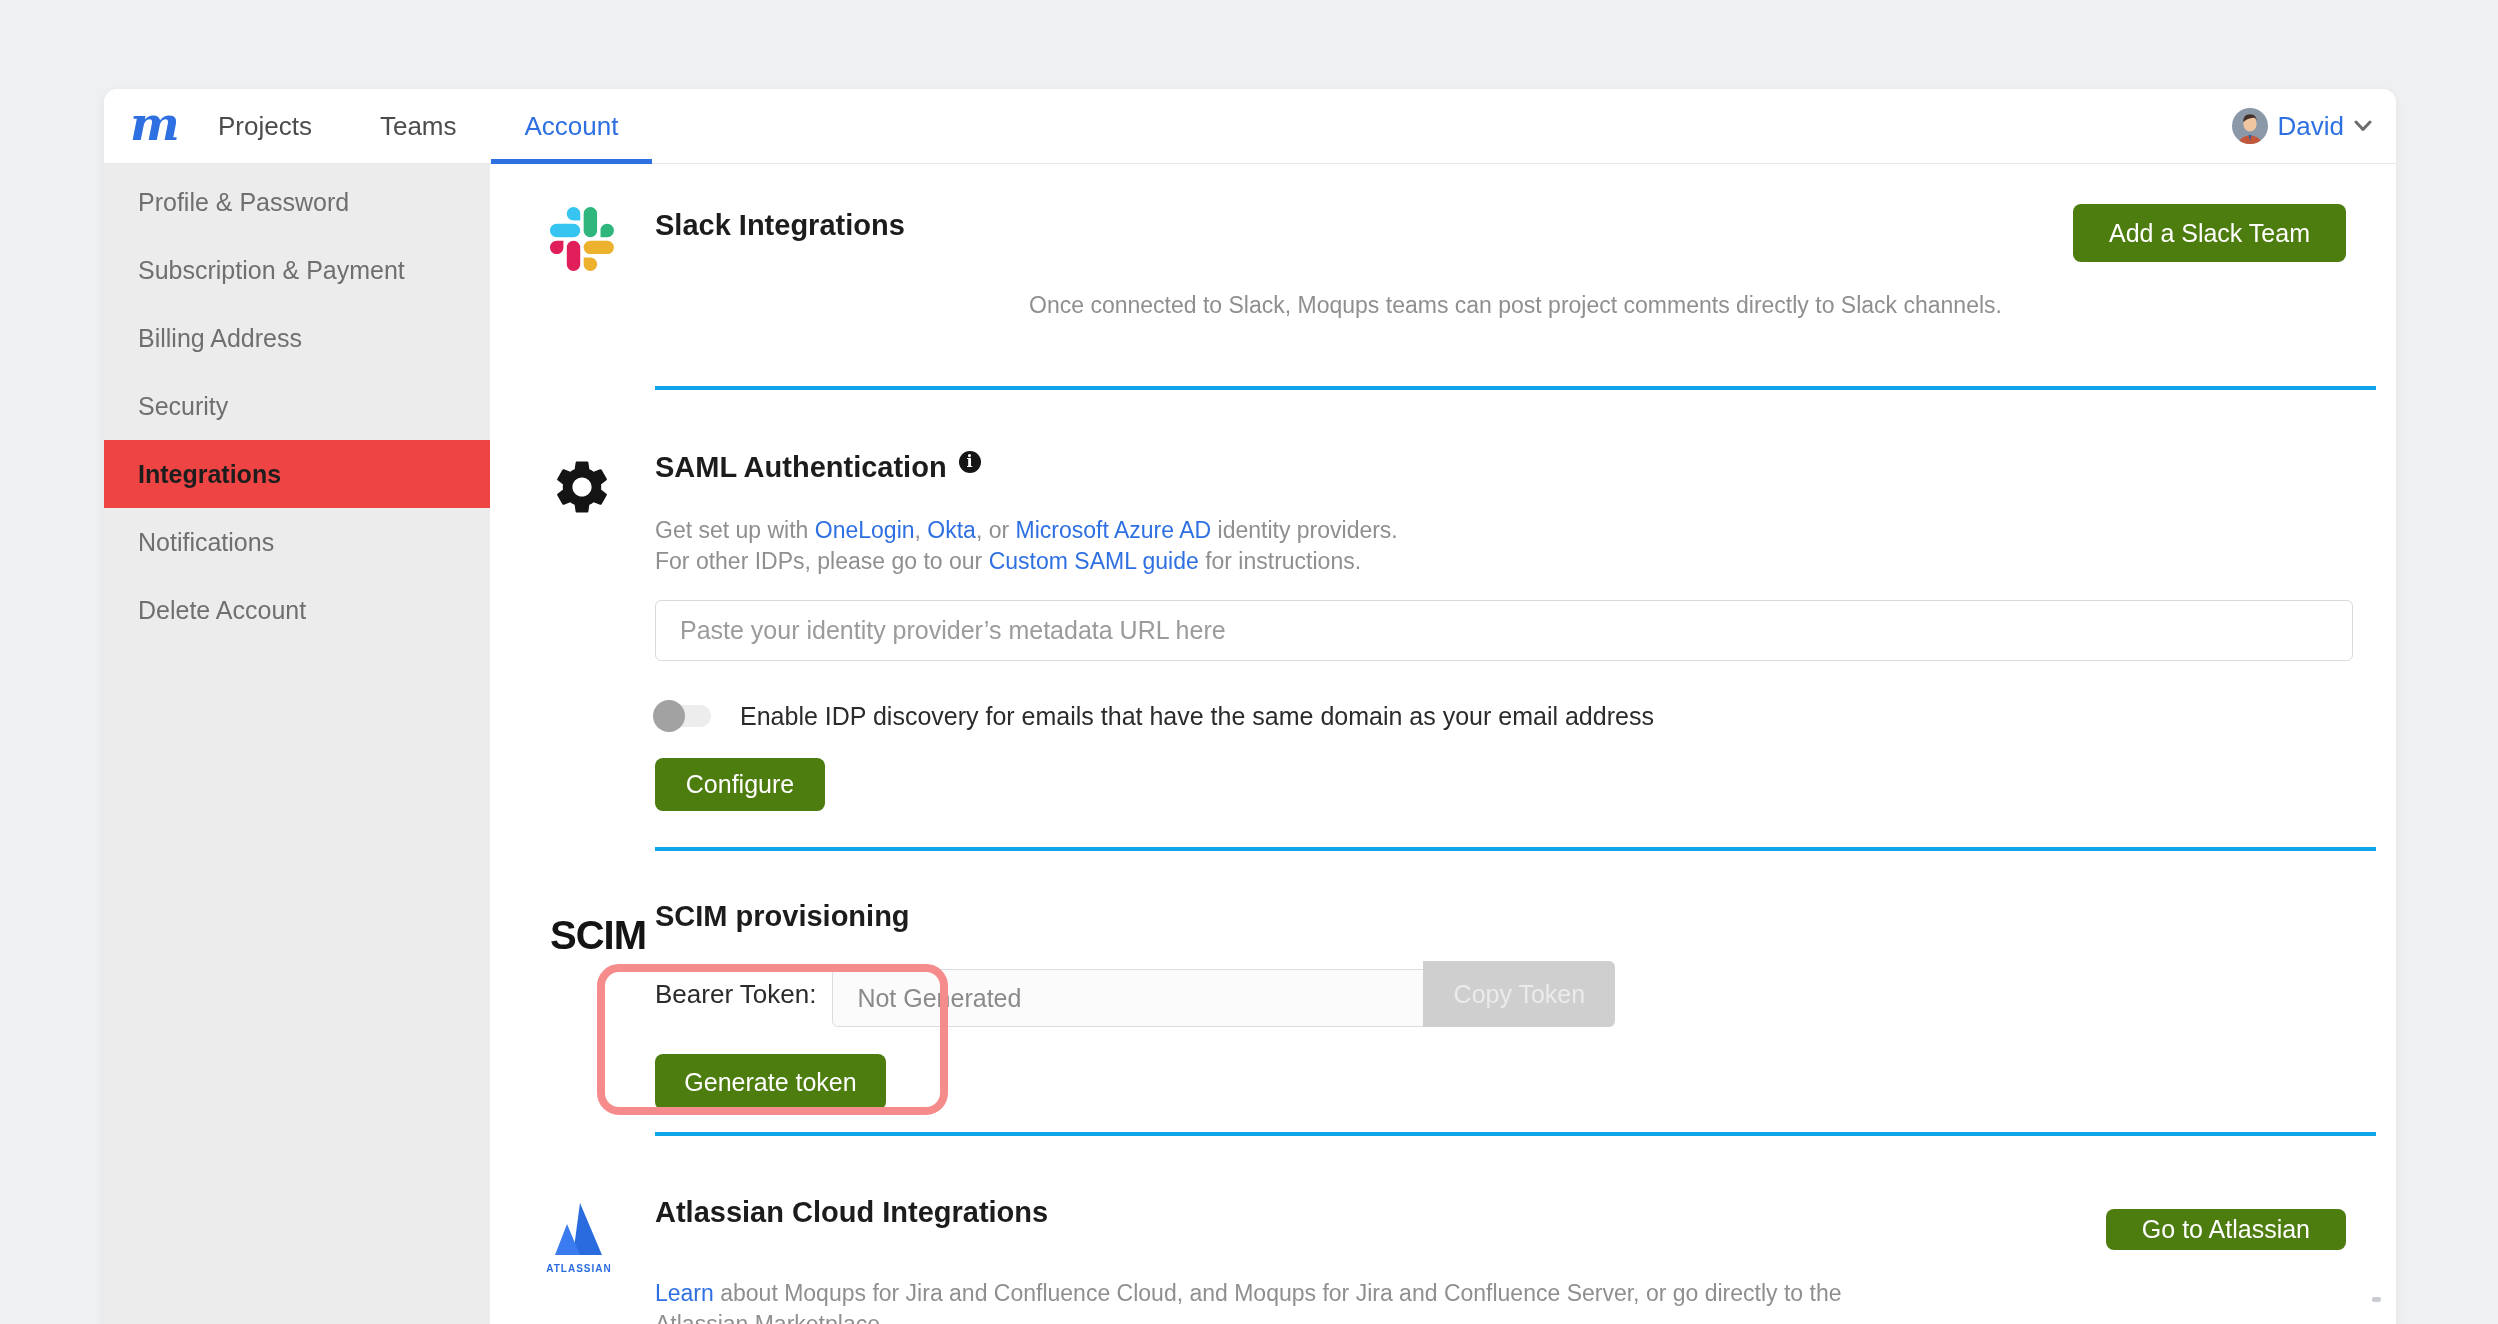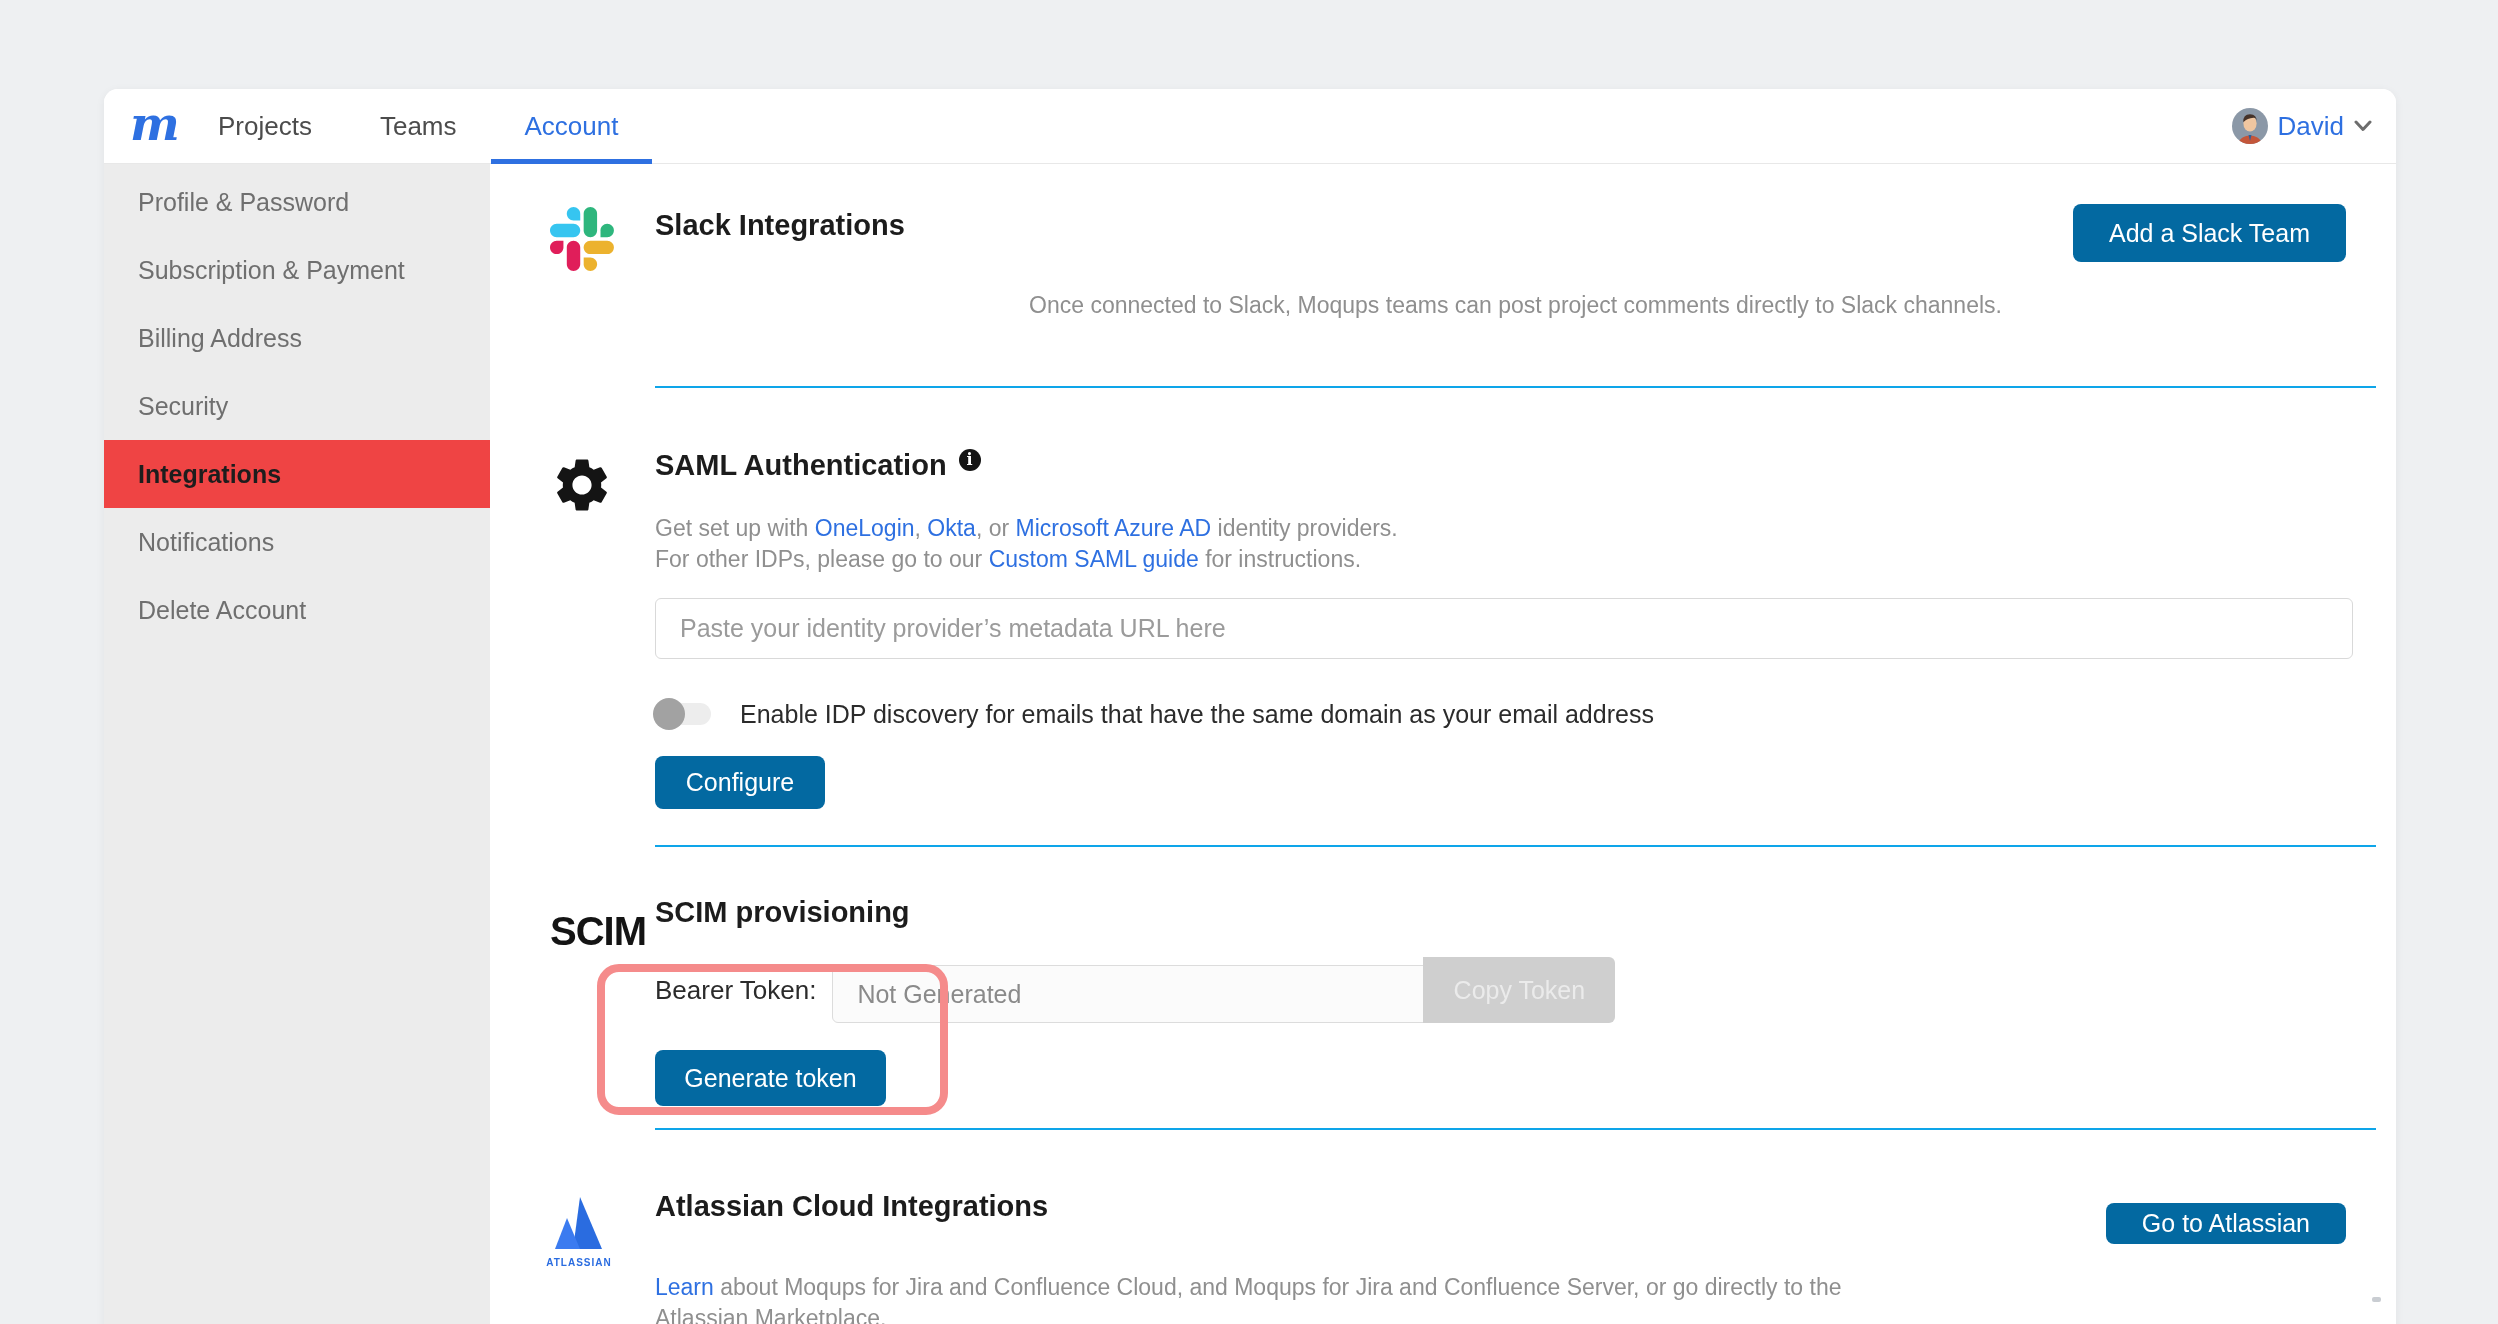"Slack Integrations" .content-col { border-bottom: 2px solid #0ea5e9 -> 4px solid #0ea5e9 }
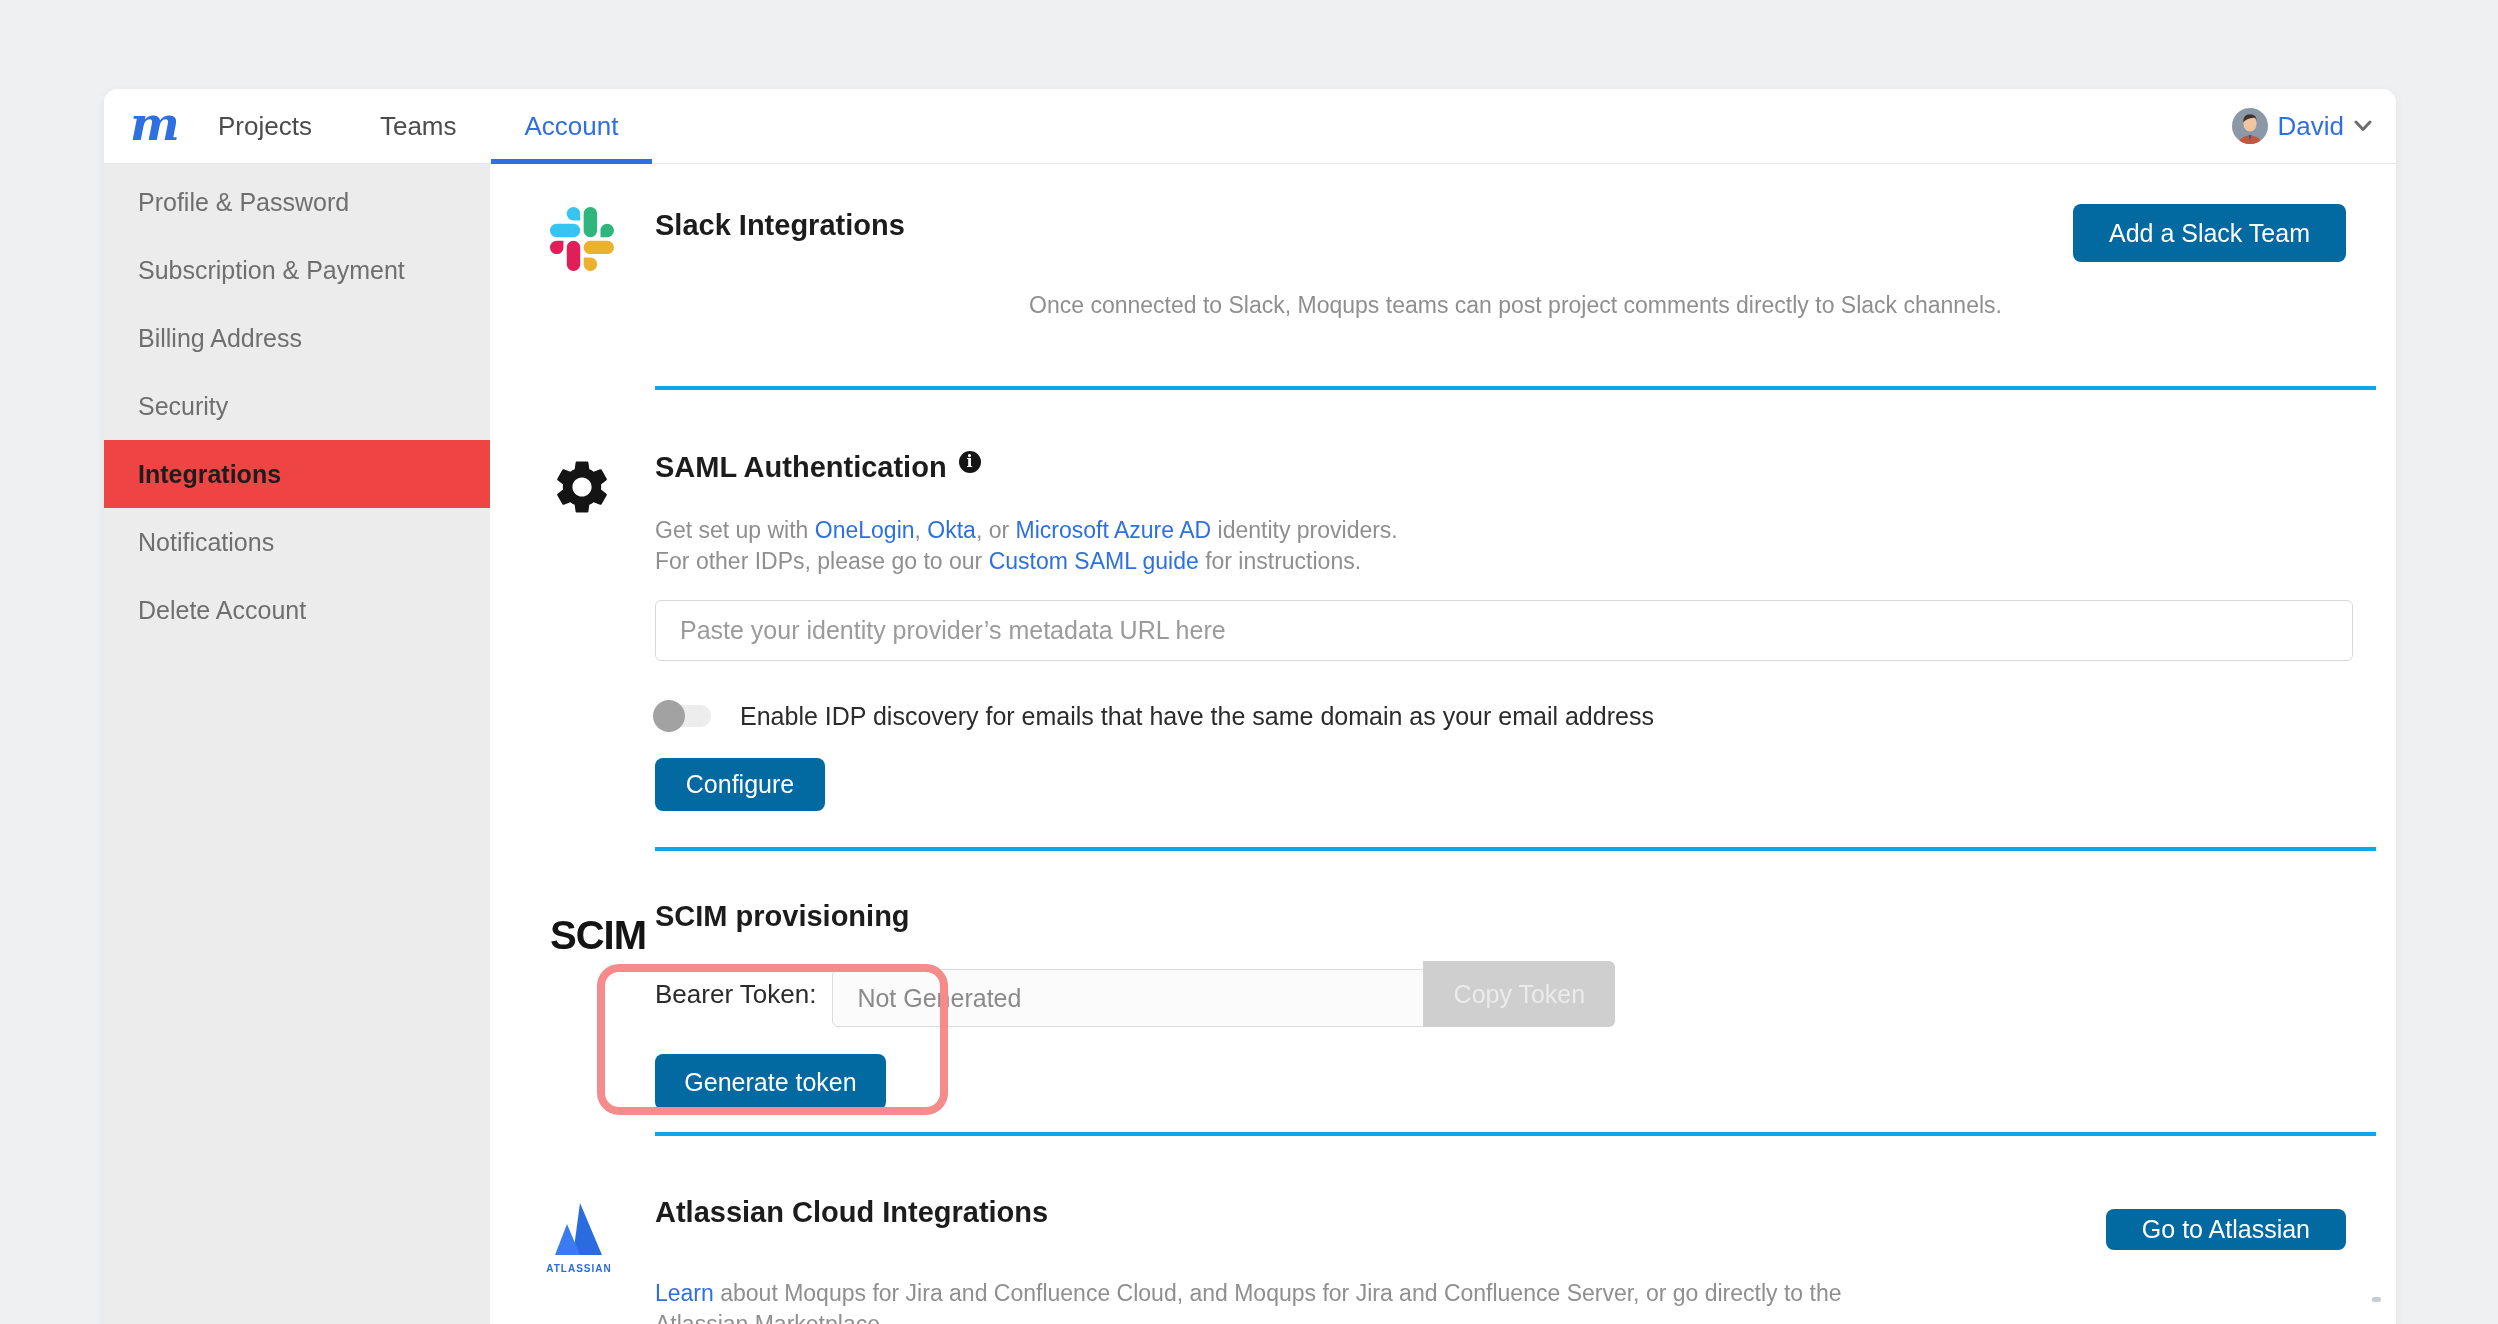"Add a Slack Team" .btn { background: #0369a1 -> #4d7c0f }
